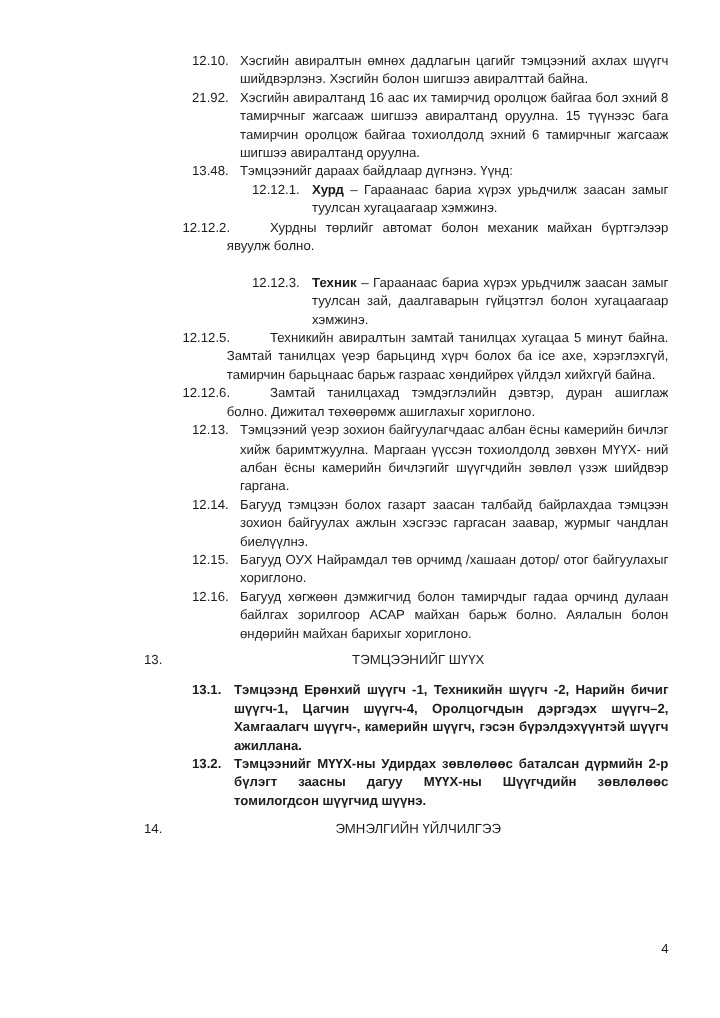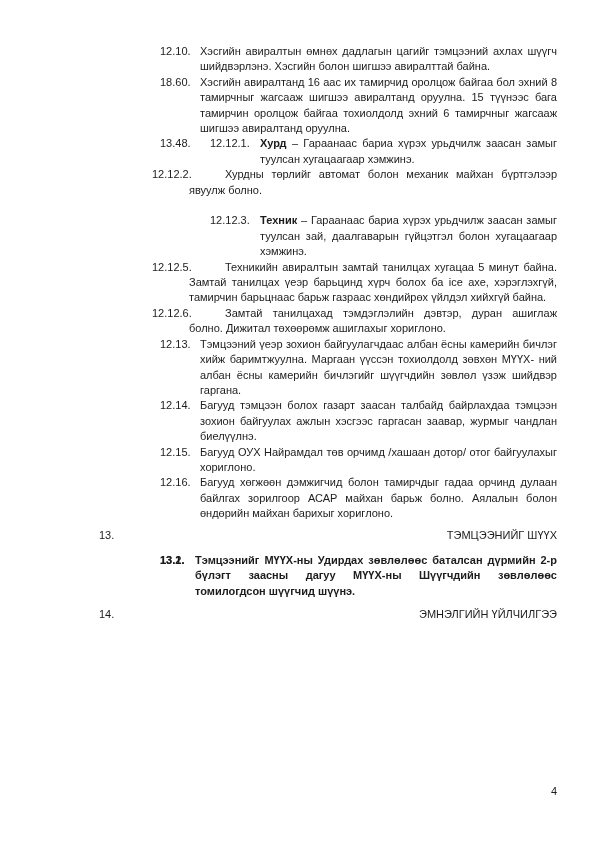"18.60." span.num { text: 18.60 -> 21.92 }
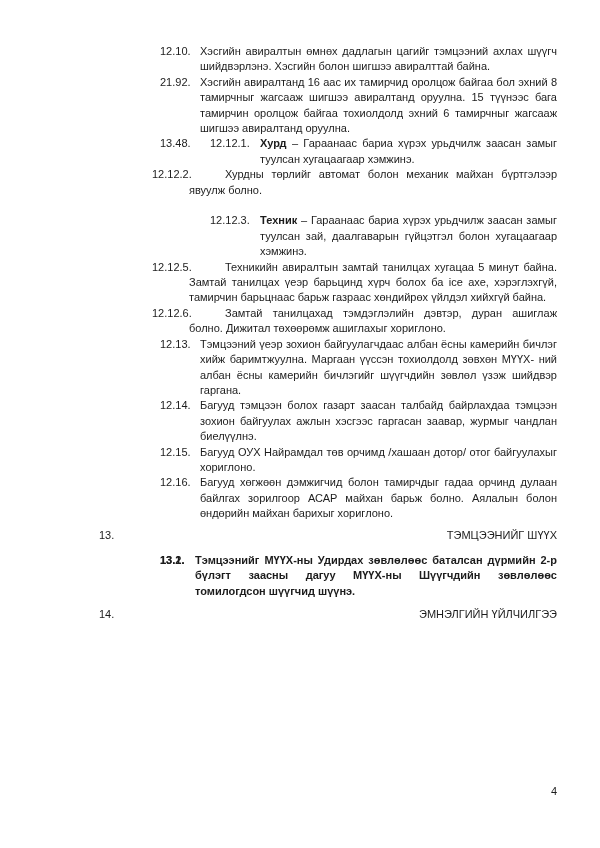"Тэмцээнийг дараах байдлаар дүгнэнэ." span { html: none -> <span>Тэмцээнийг дараах байдлаар дүгнэнэ. Үүнд:</span> }
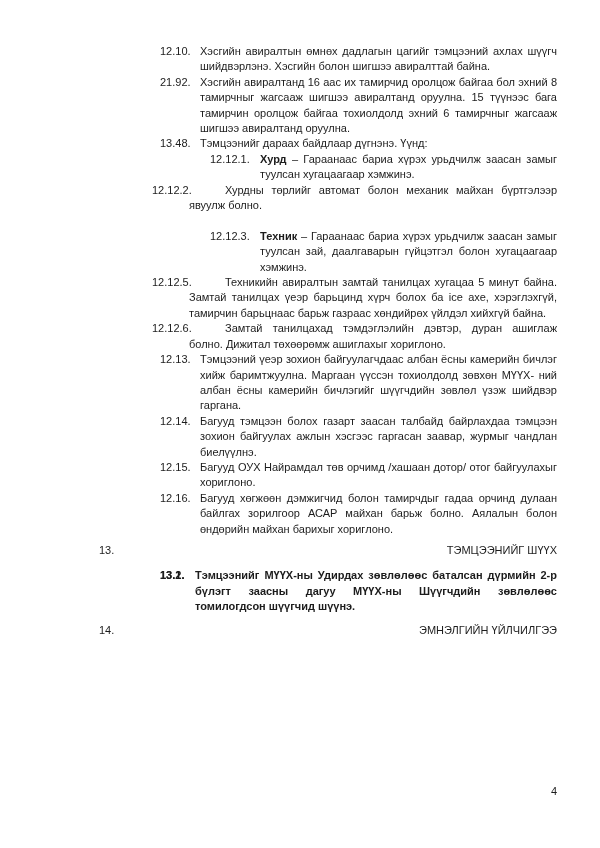"13." .heading { margin-left: none -> 21px; text-align: right -> center }
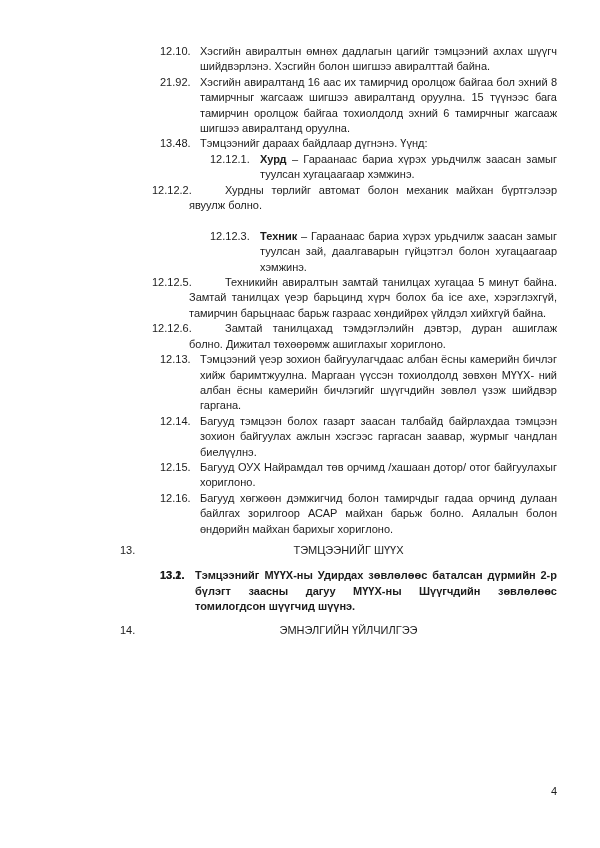"Тэмцээнд Ерөнхий шүүгч -1, Техникийн" span { html: none -> <span>Тэмцээнд Ерөнхий шүүгч -1, Техникийн шүүгч -2, Нарийн бичиг шүүгч-1, Цагчин шүүгч-4, Оролцогчдын дэргэдэх шүүгч–2, Хамгаалагч шүүгч-, камерийн шүүгч, гэсэн бүрэлдэхүүнтэй шүүгч ажиллана.</span> }
